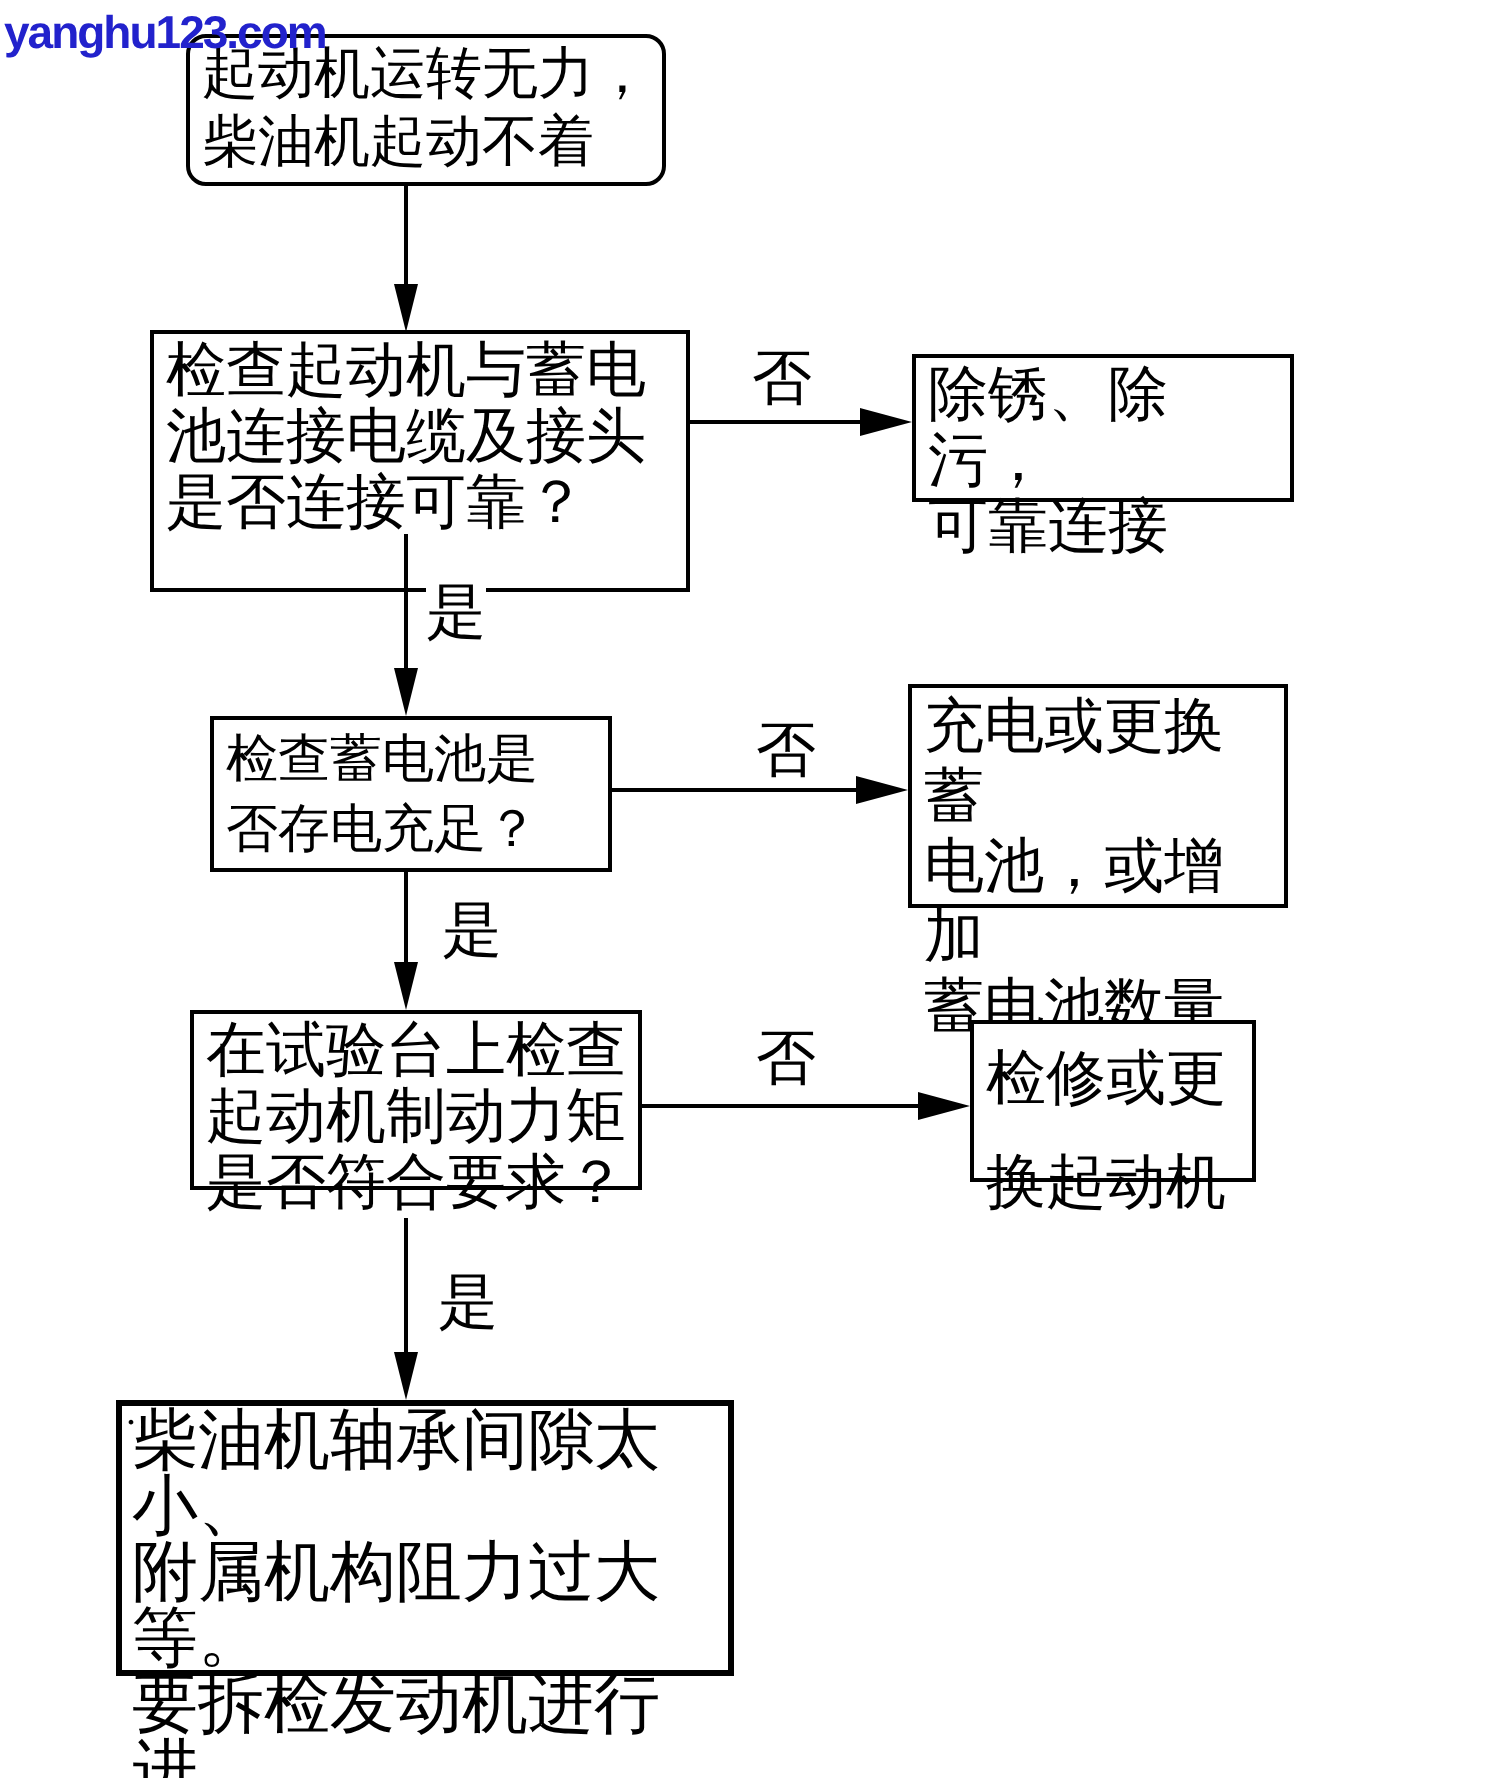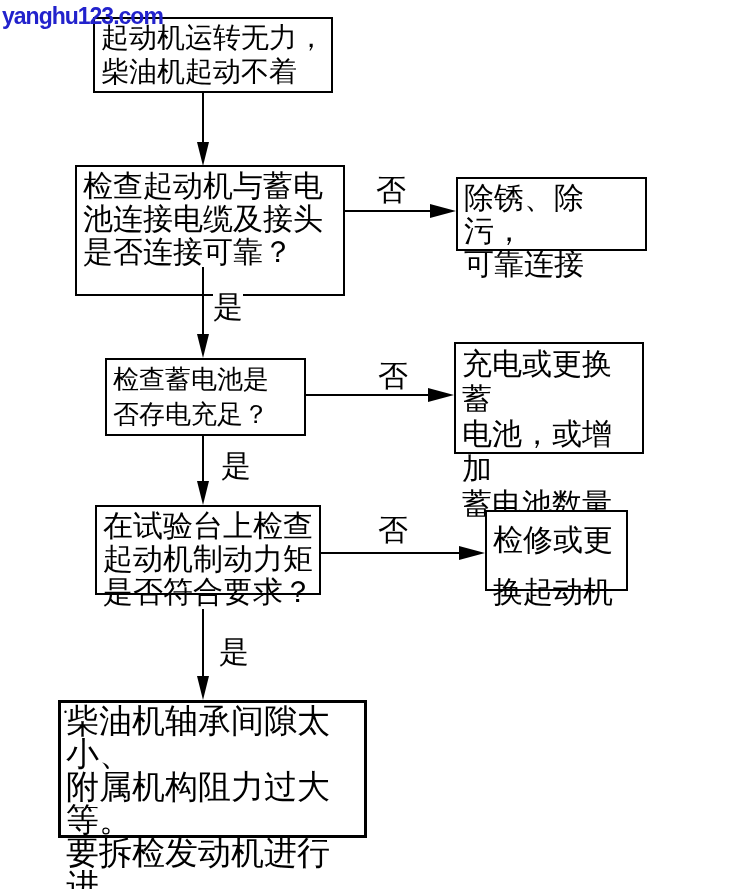"起动机运转无力，" div.node { border-radius: none -> 10px }
